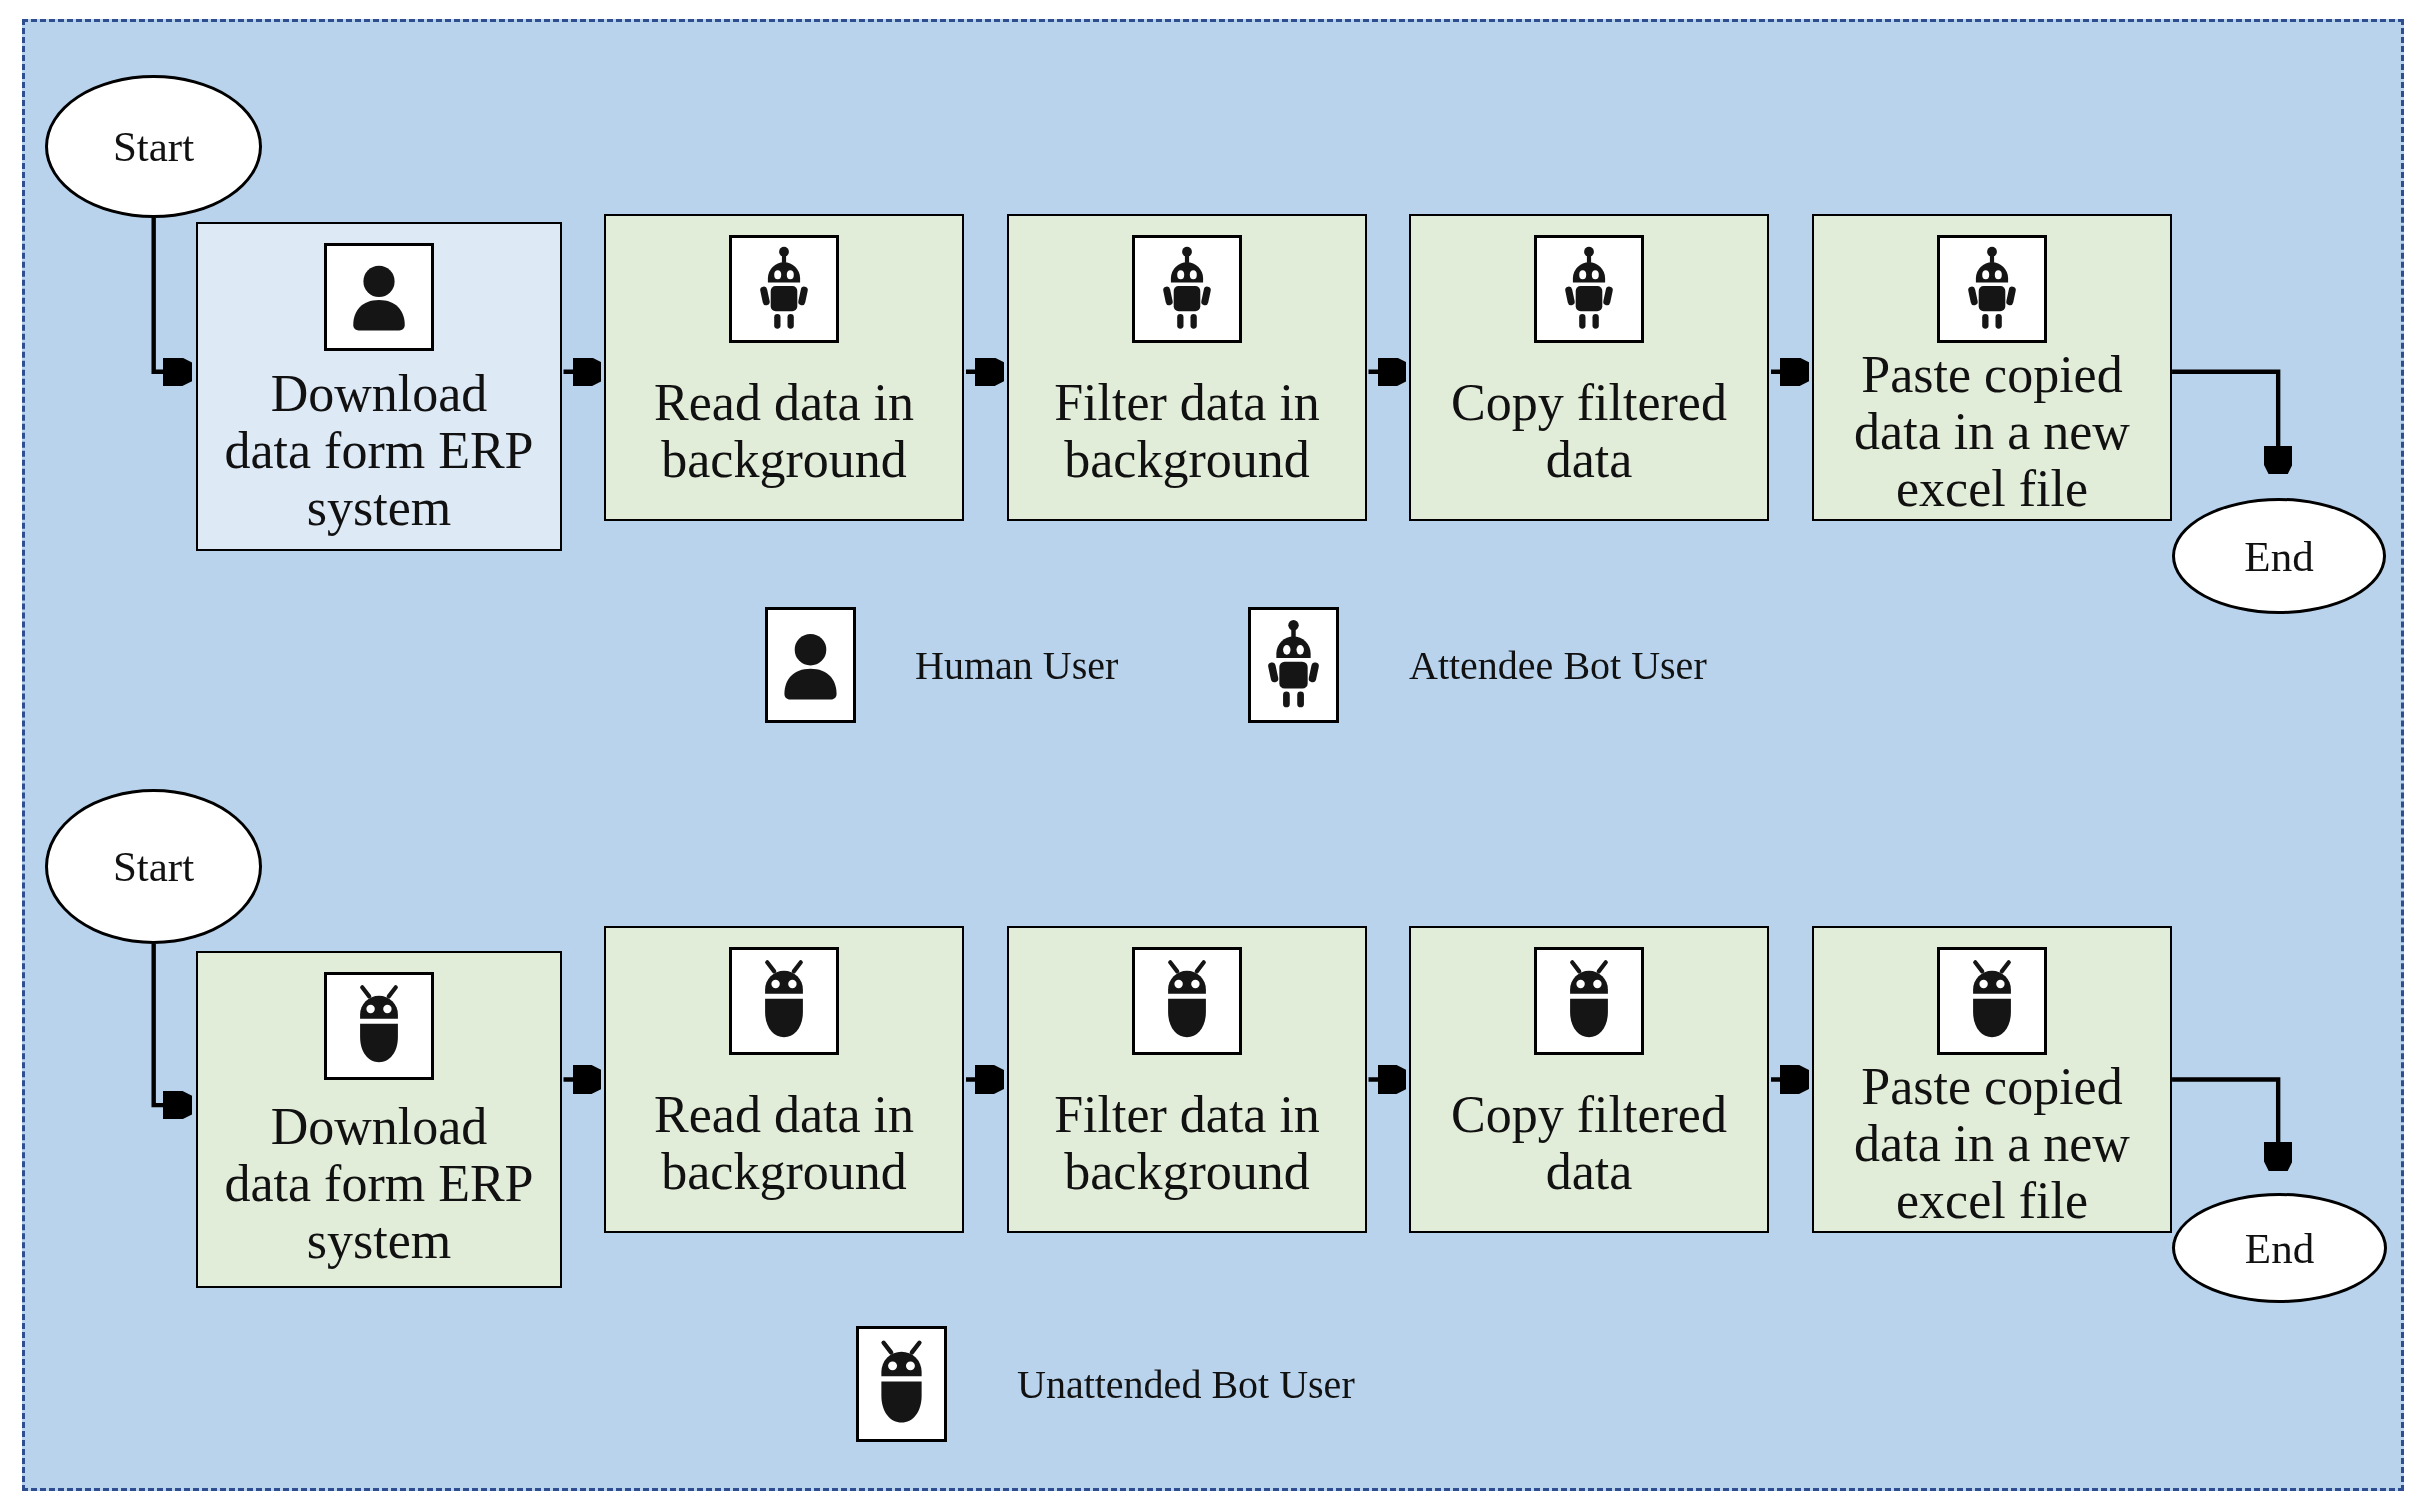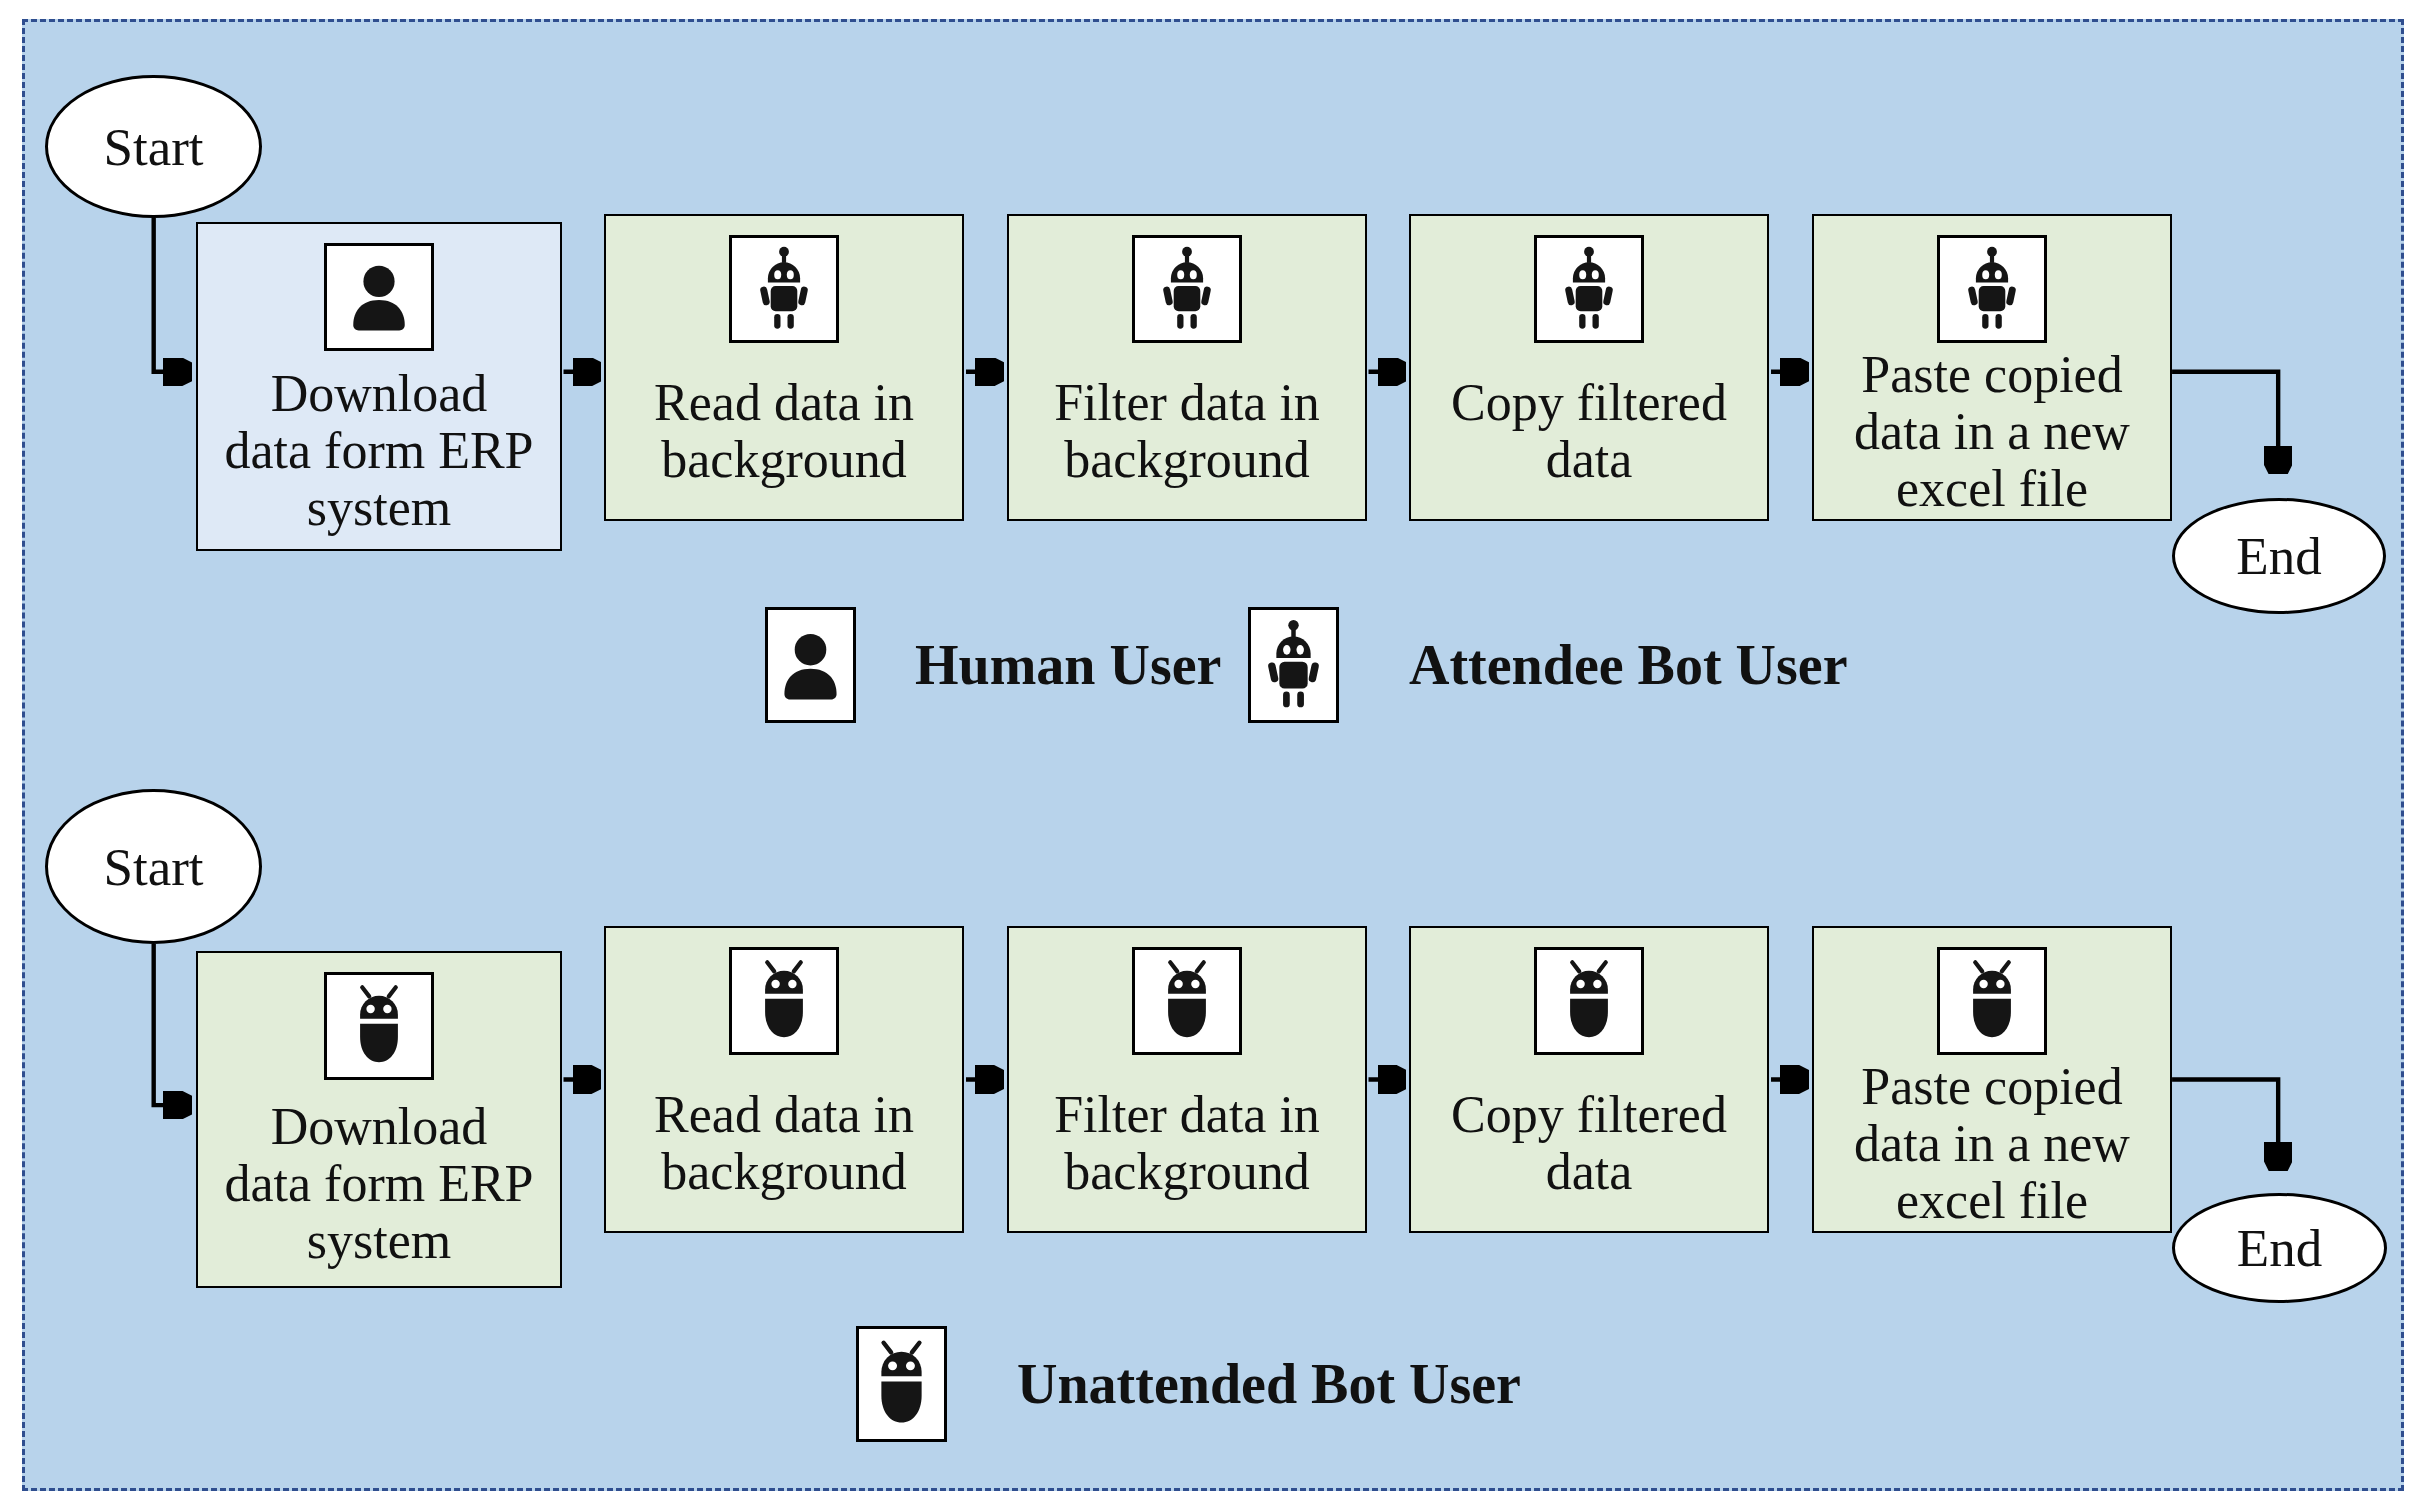"Start" .ellipse { font-size: 53px -> 43px }
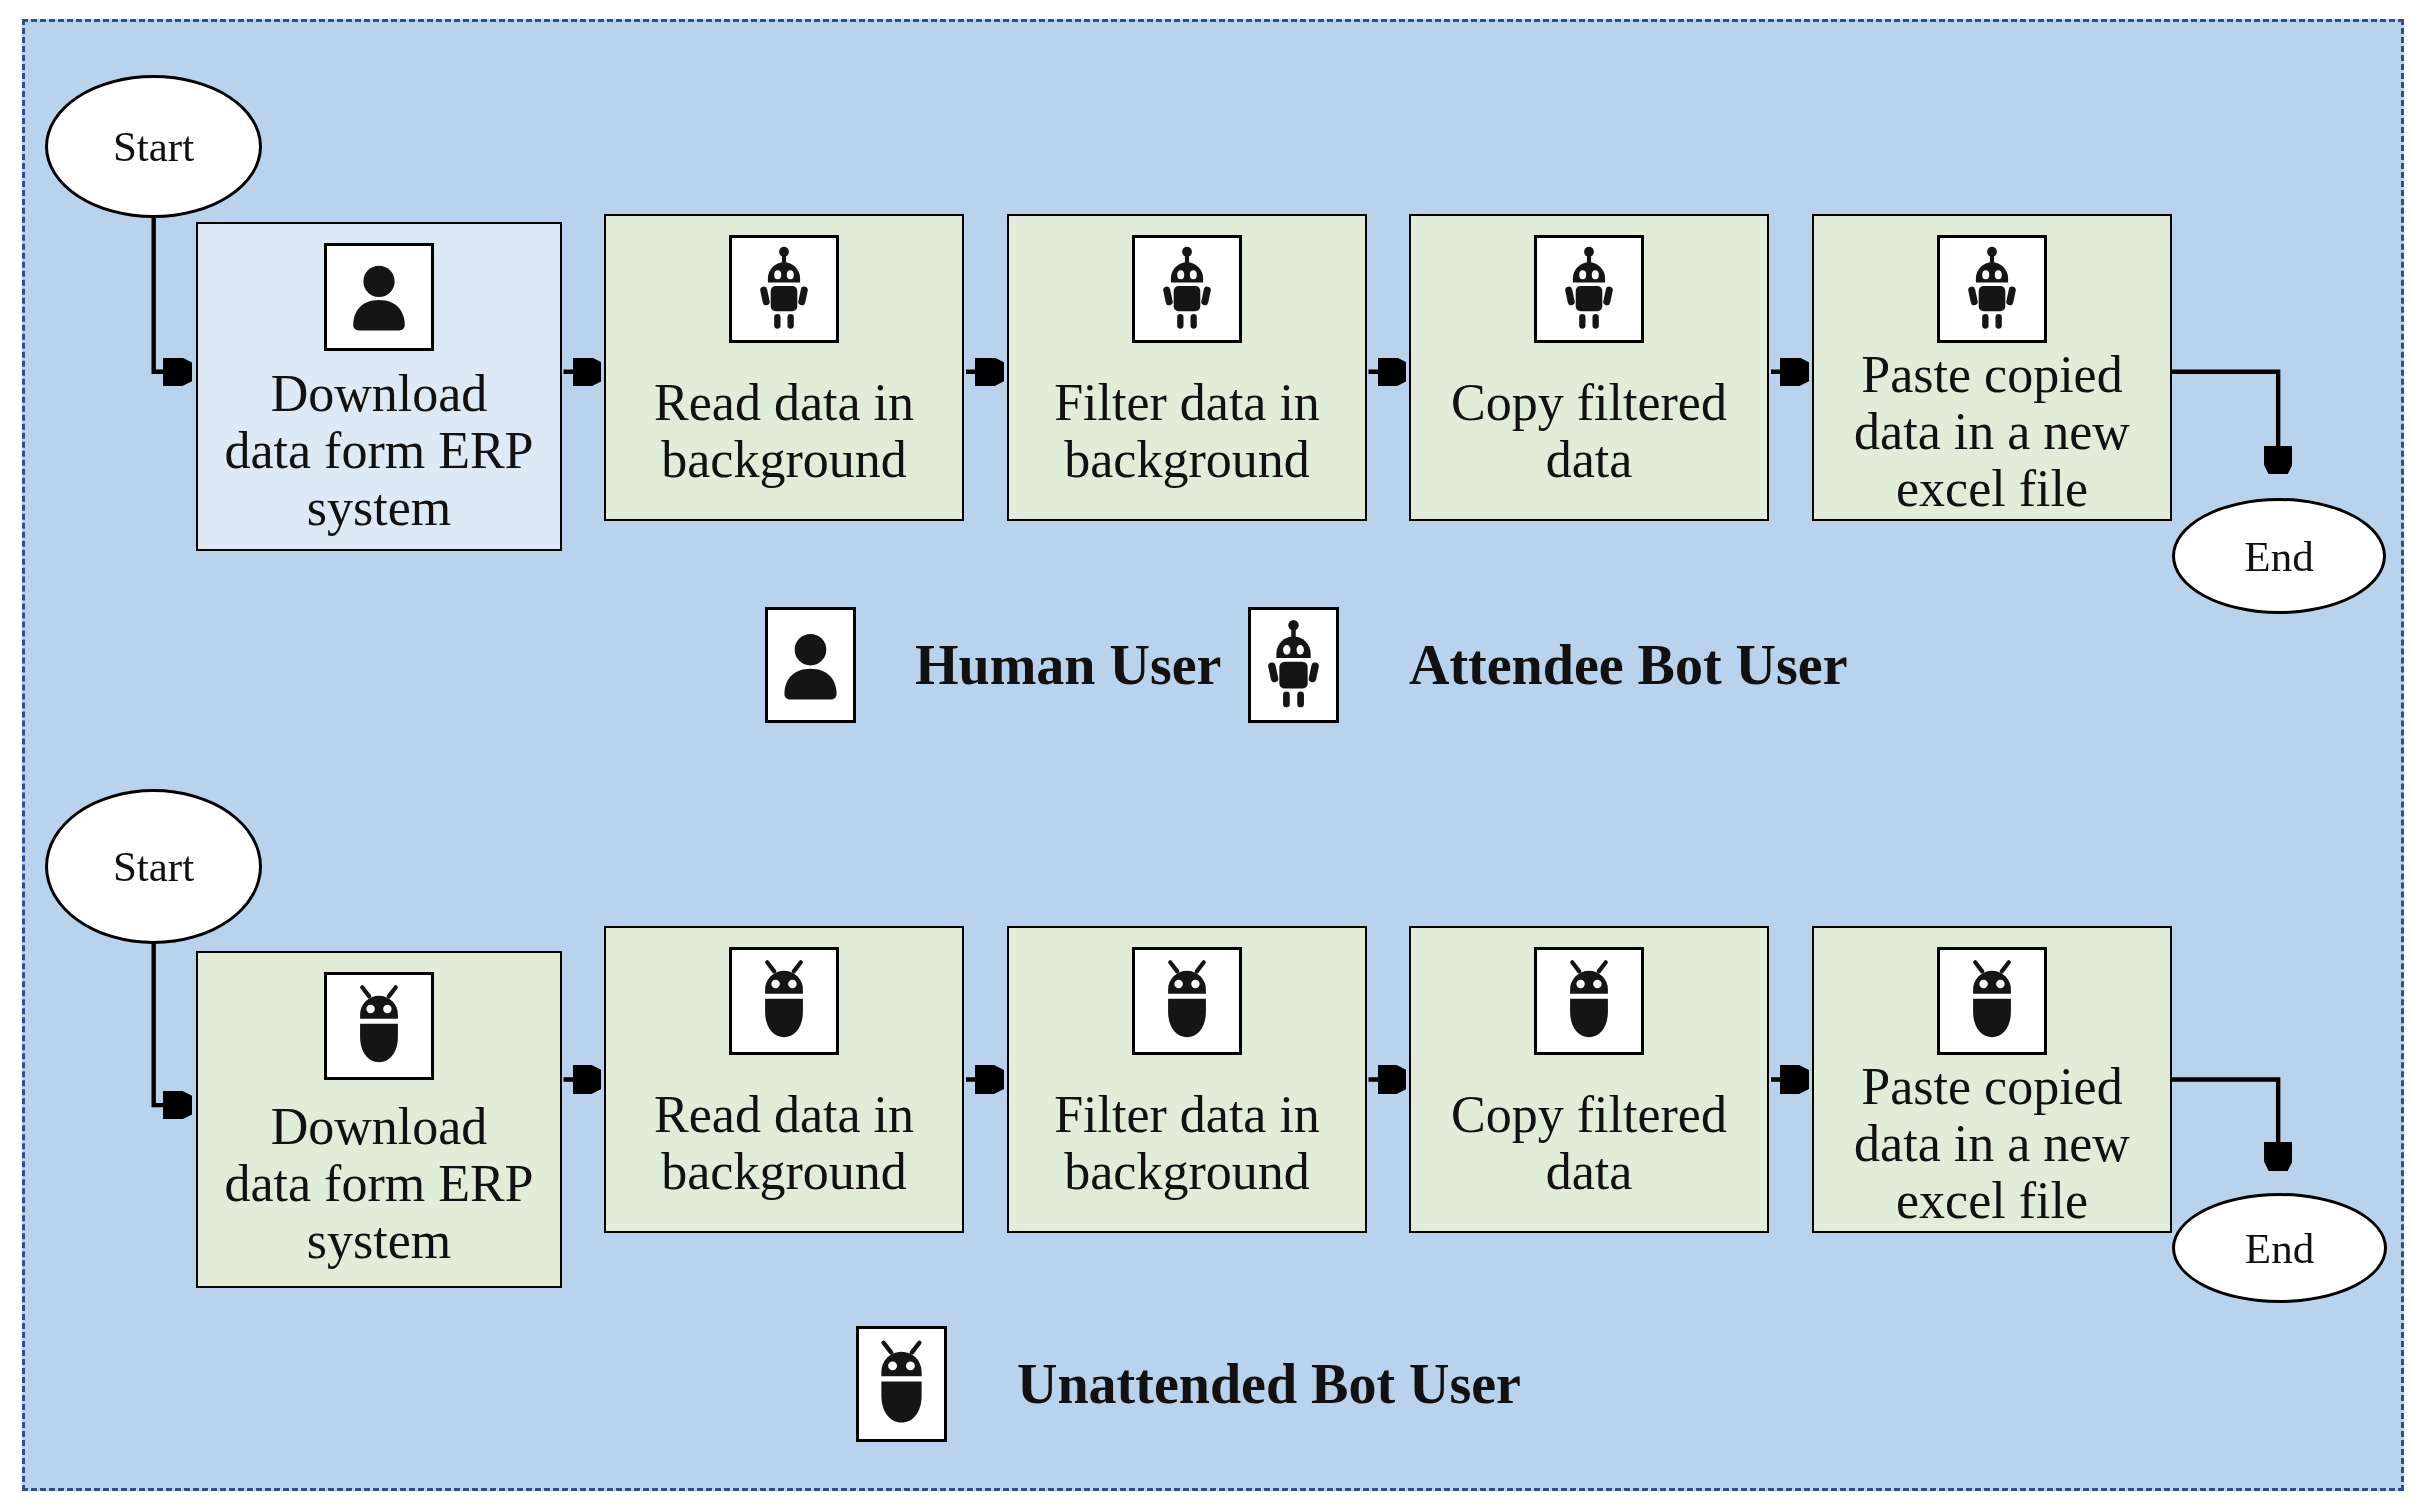"Human User" .legend-label { font-size: 56px -> 40px; font-weight: bold -> none }
